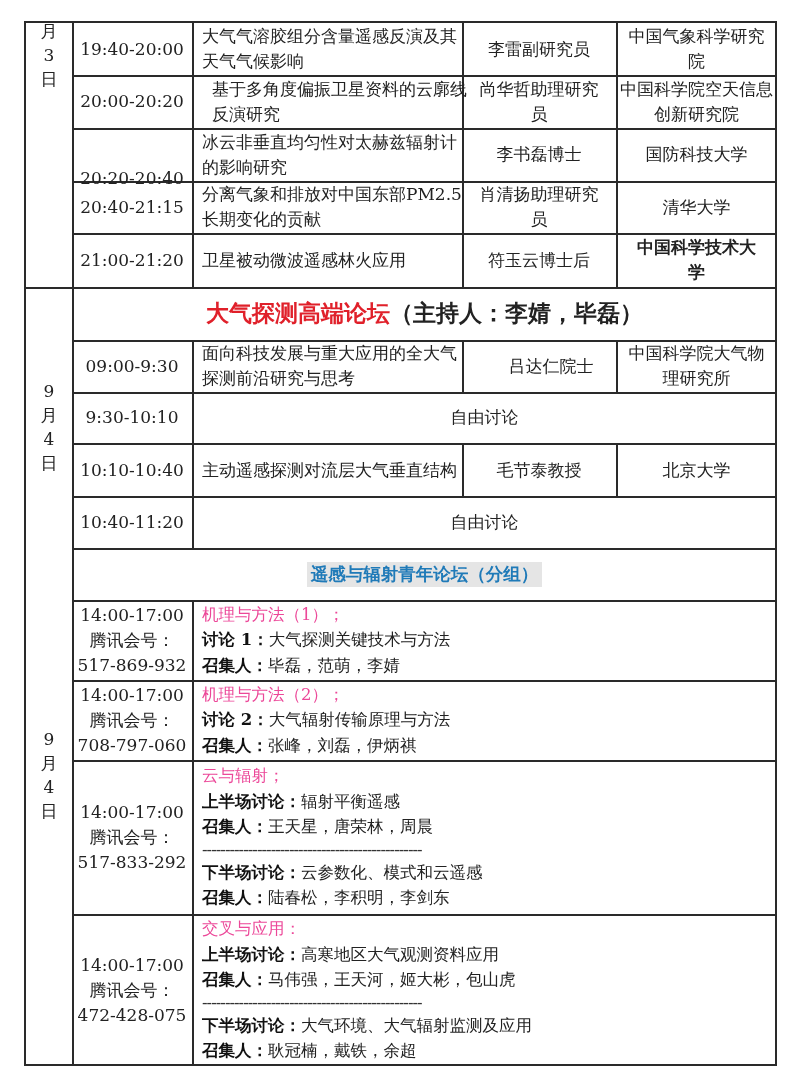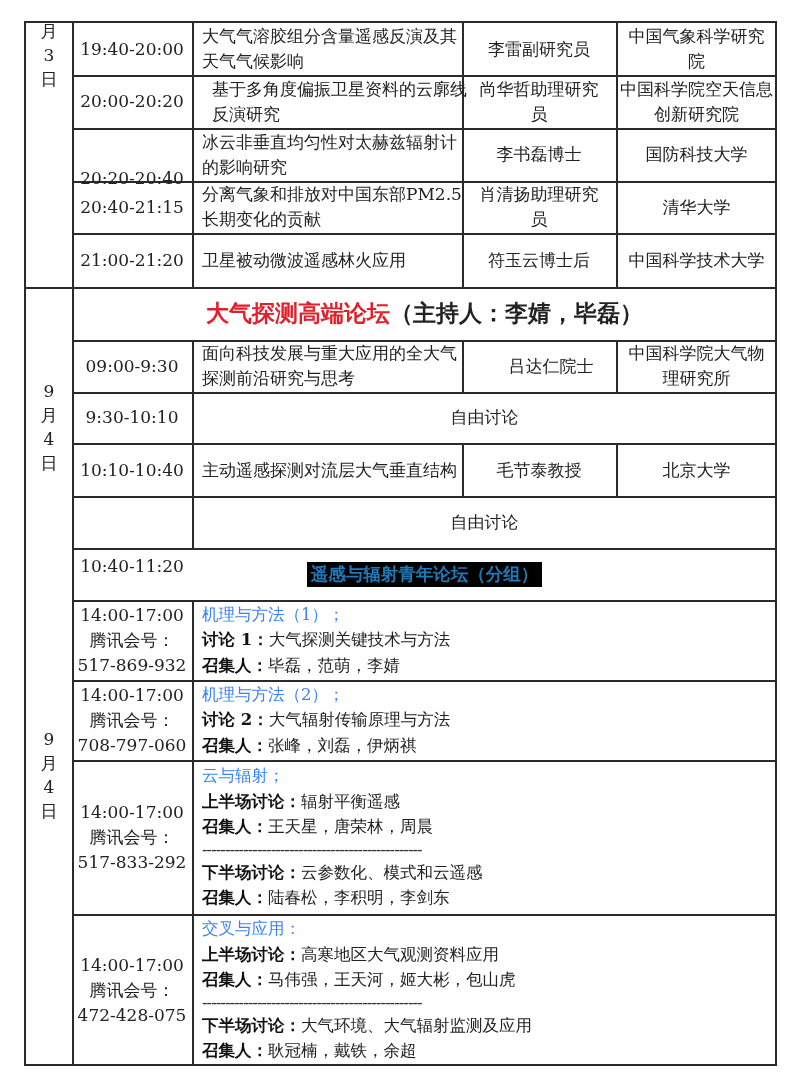"中国科学技术大学" div.cell { font-weight: none -> bold; padding: 0 8px -> 0 17px }
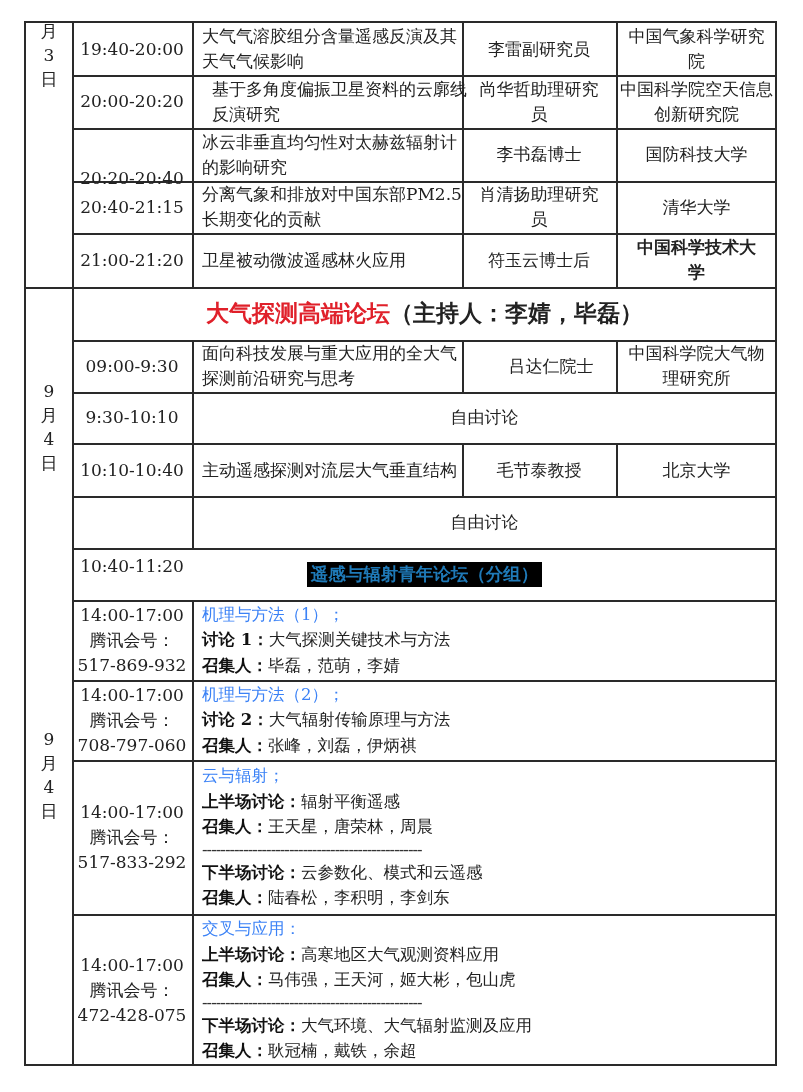"10:40-11:20" div.cell { margin-top: 44px -> none }
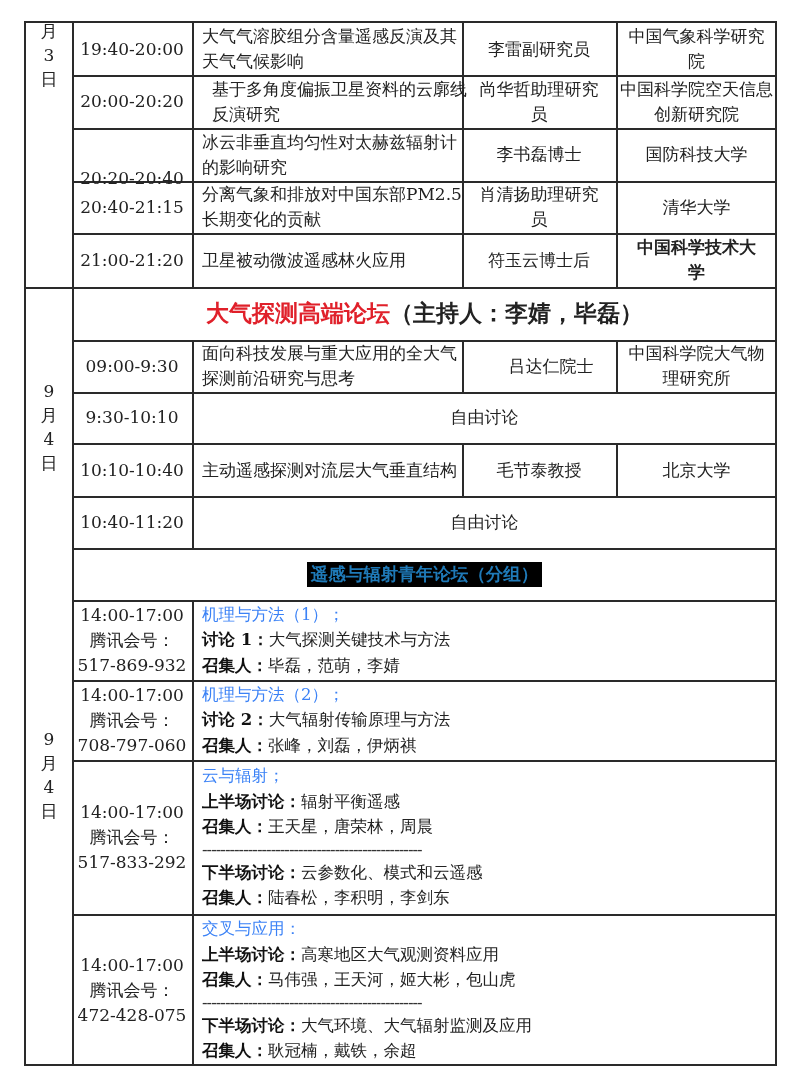"遥感与辐射青年论坛（分组）" .blue-hdr { background: #000000 -> #e5e5e5 }
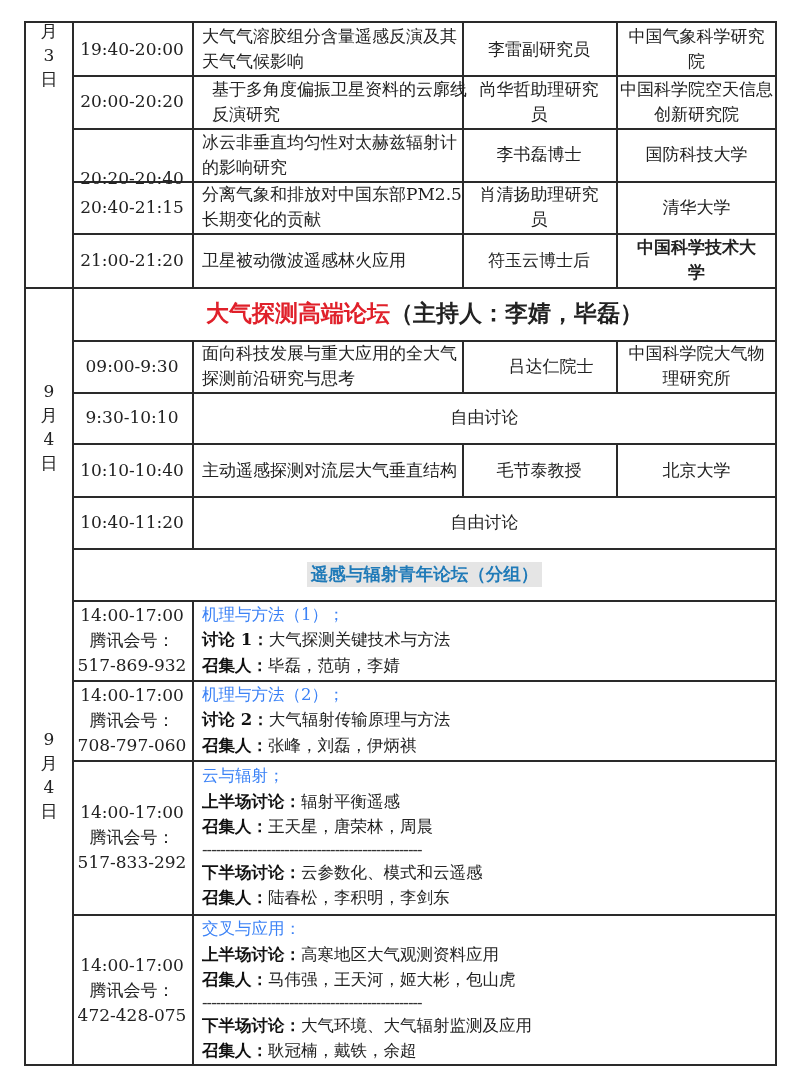"机理与方法（1）；" .grp .title { color: #3b82f6 -> #ec4899 }
